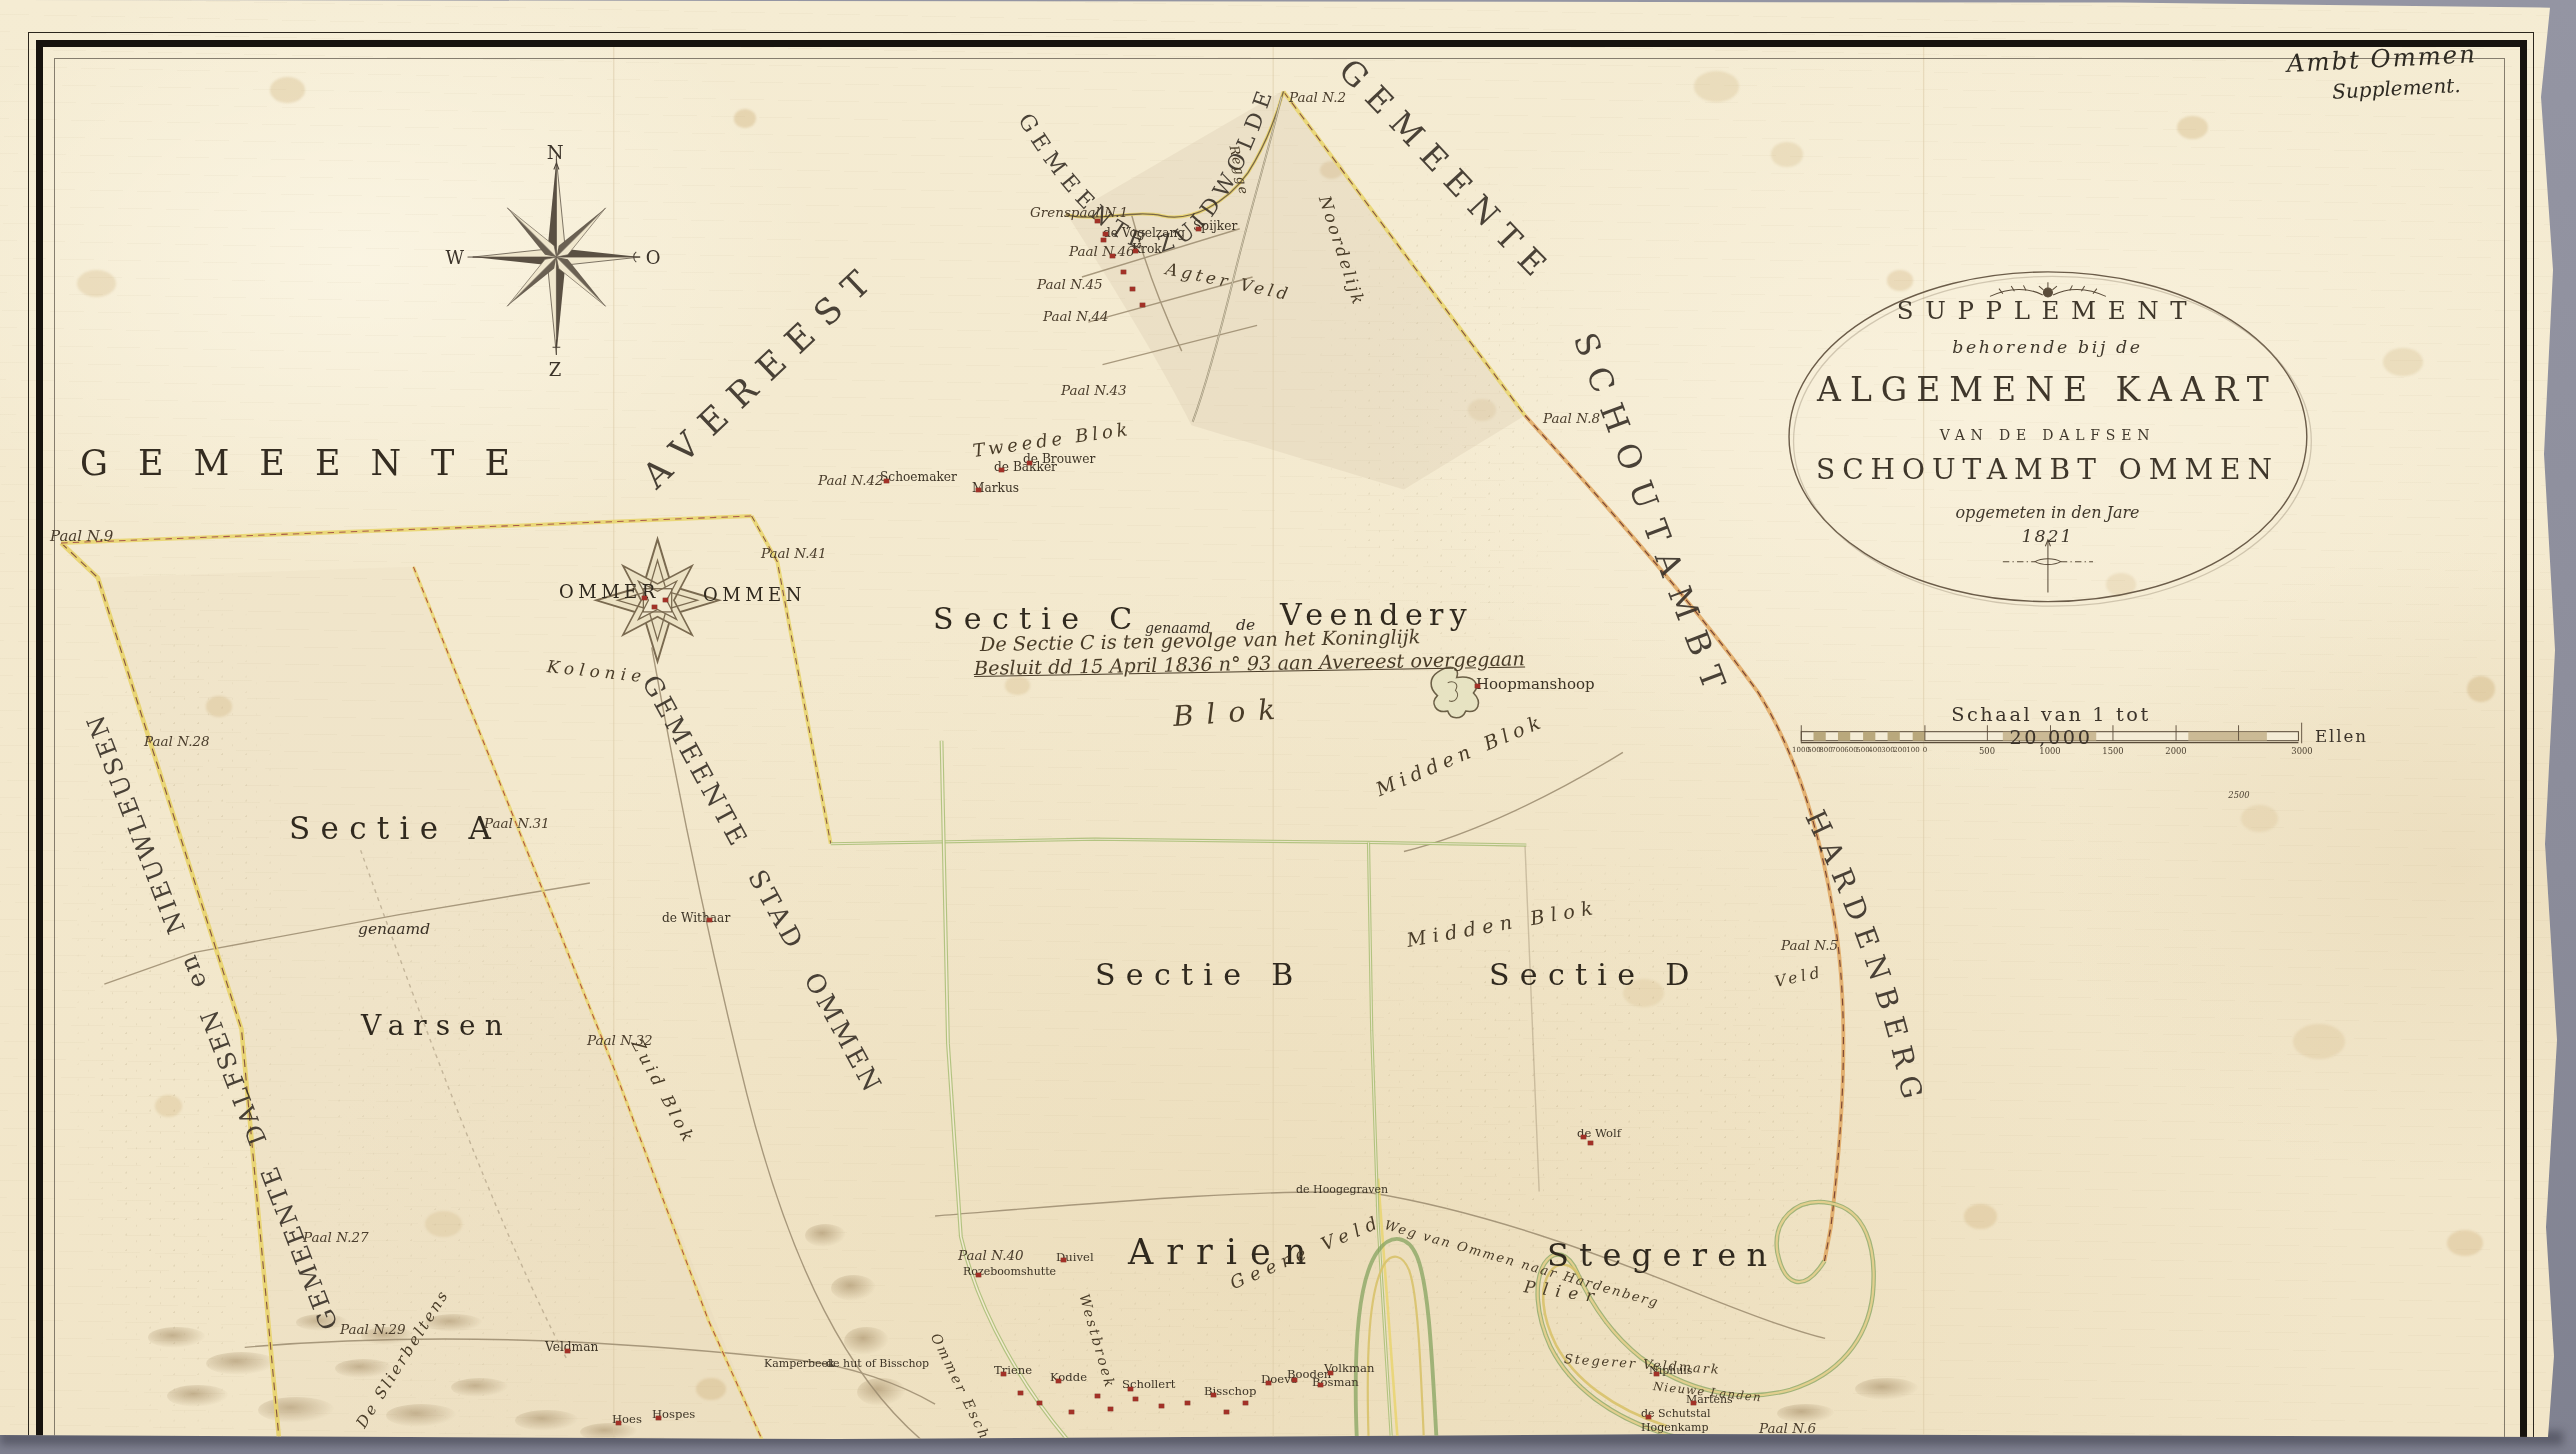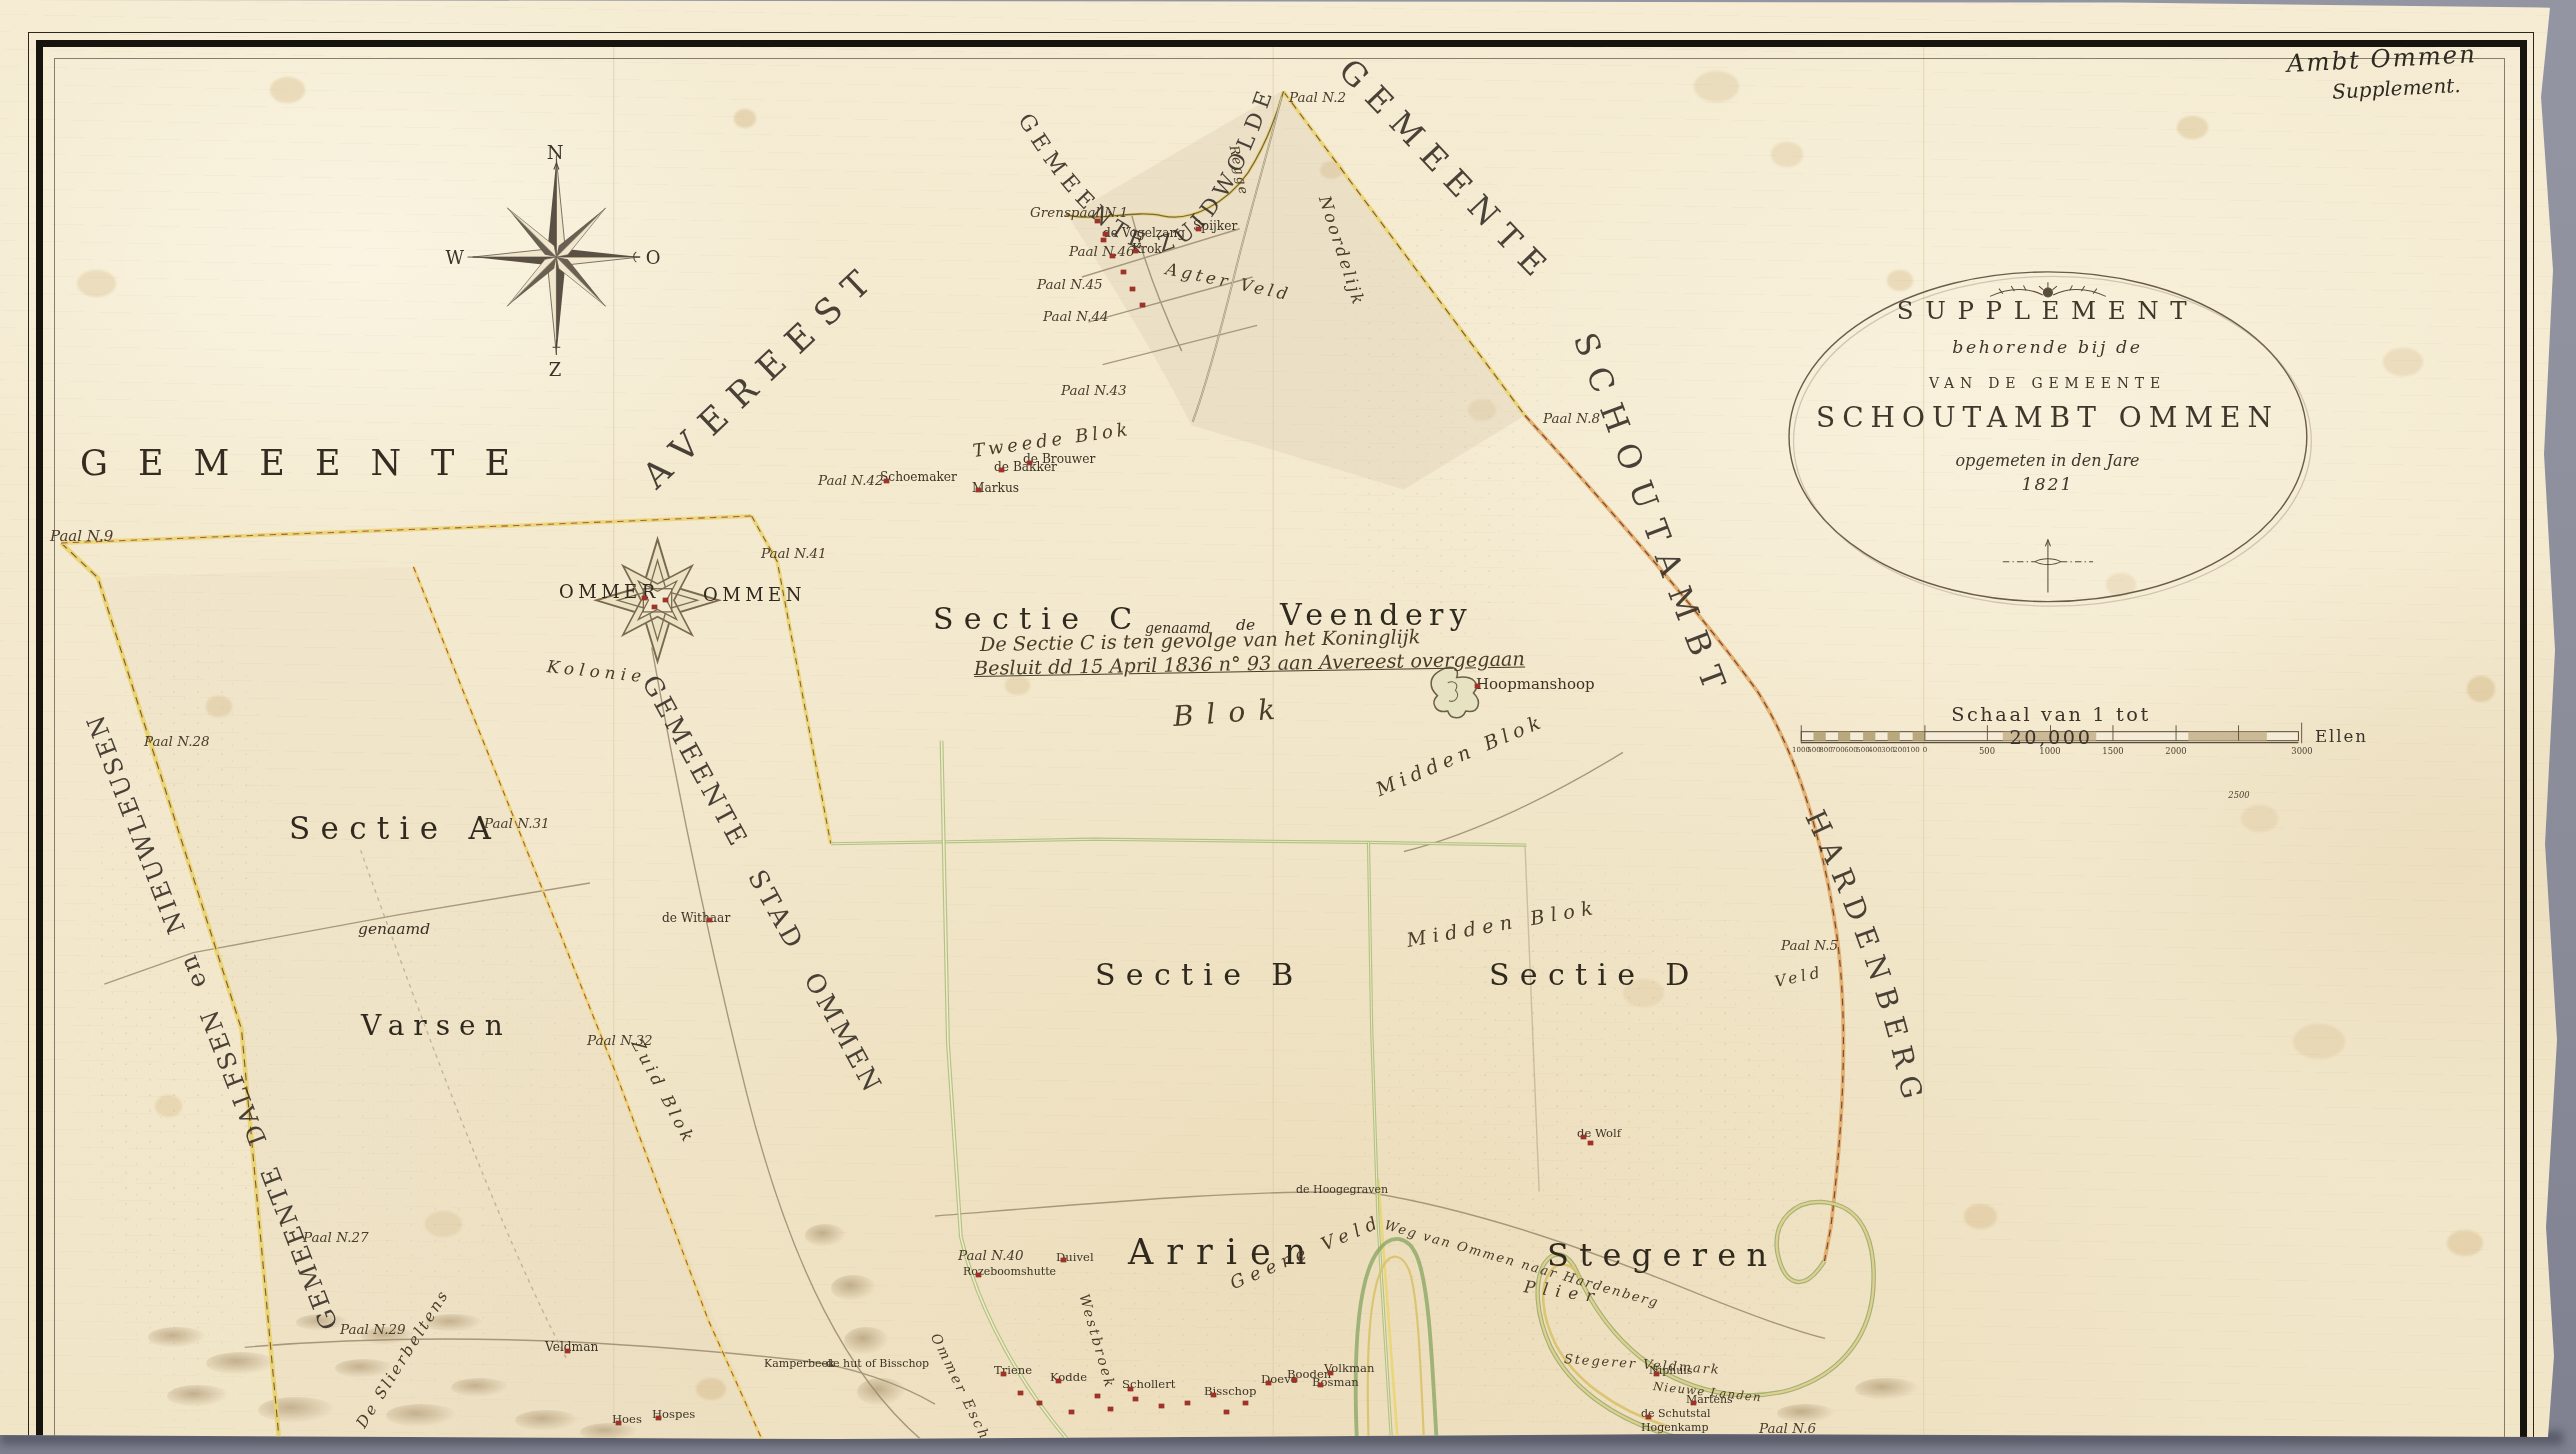"ALGEMENE KAART" div.c3 { html: none -> <div>ALGEMENE KAART</div> }
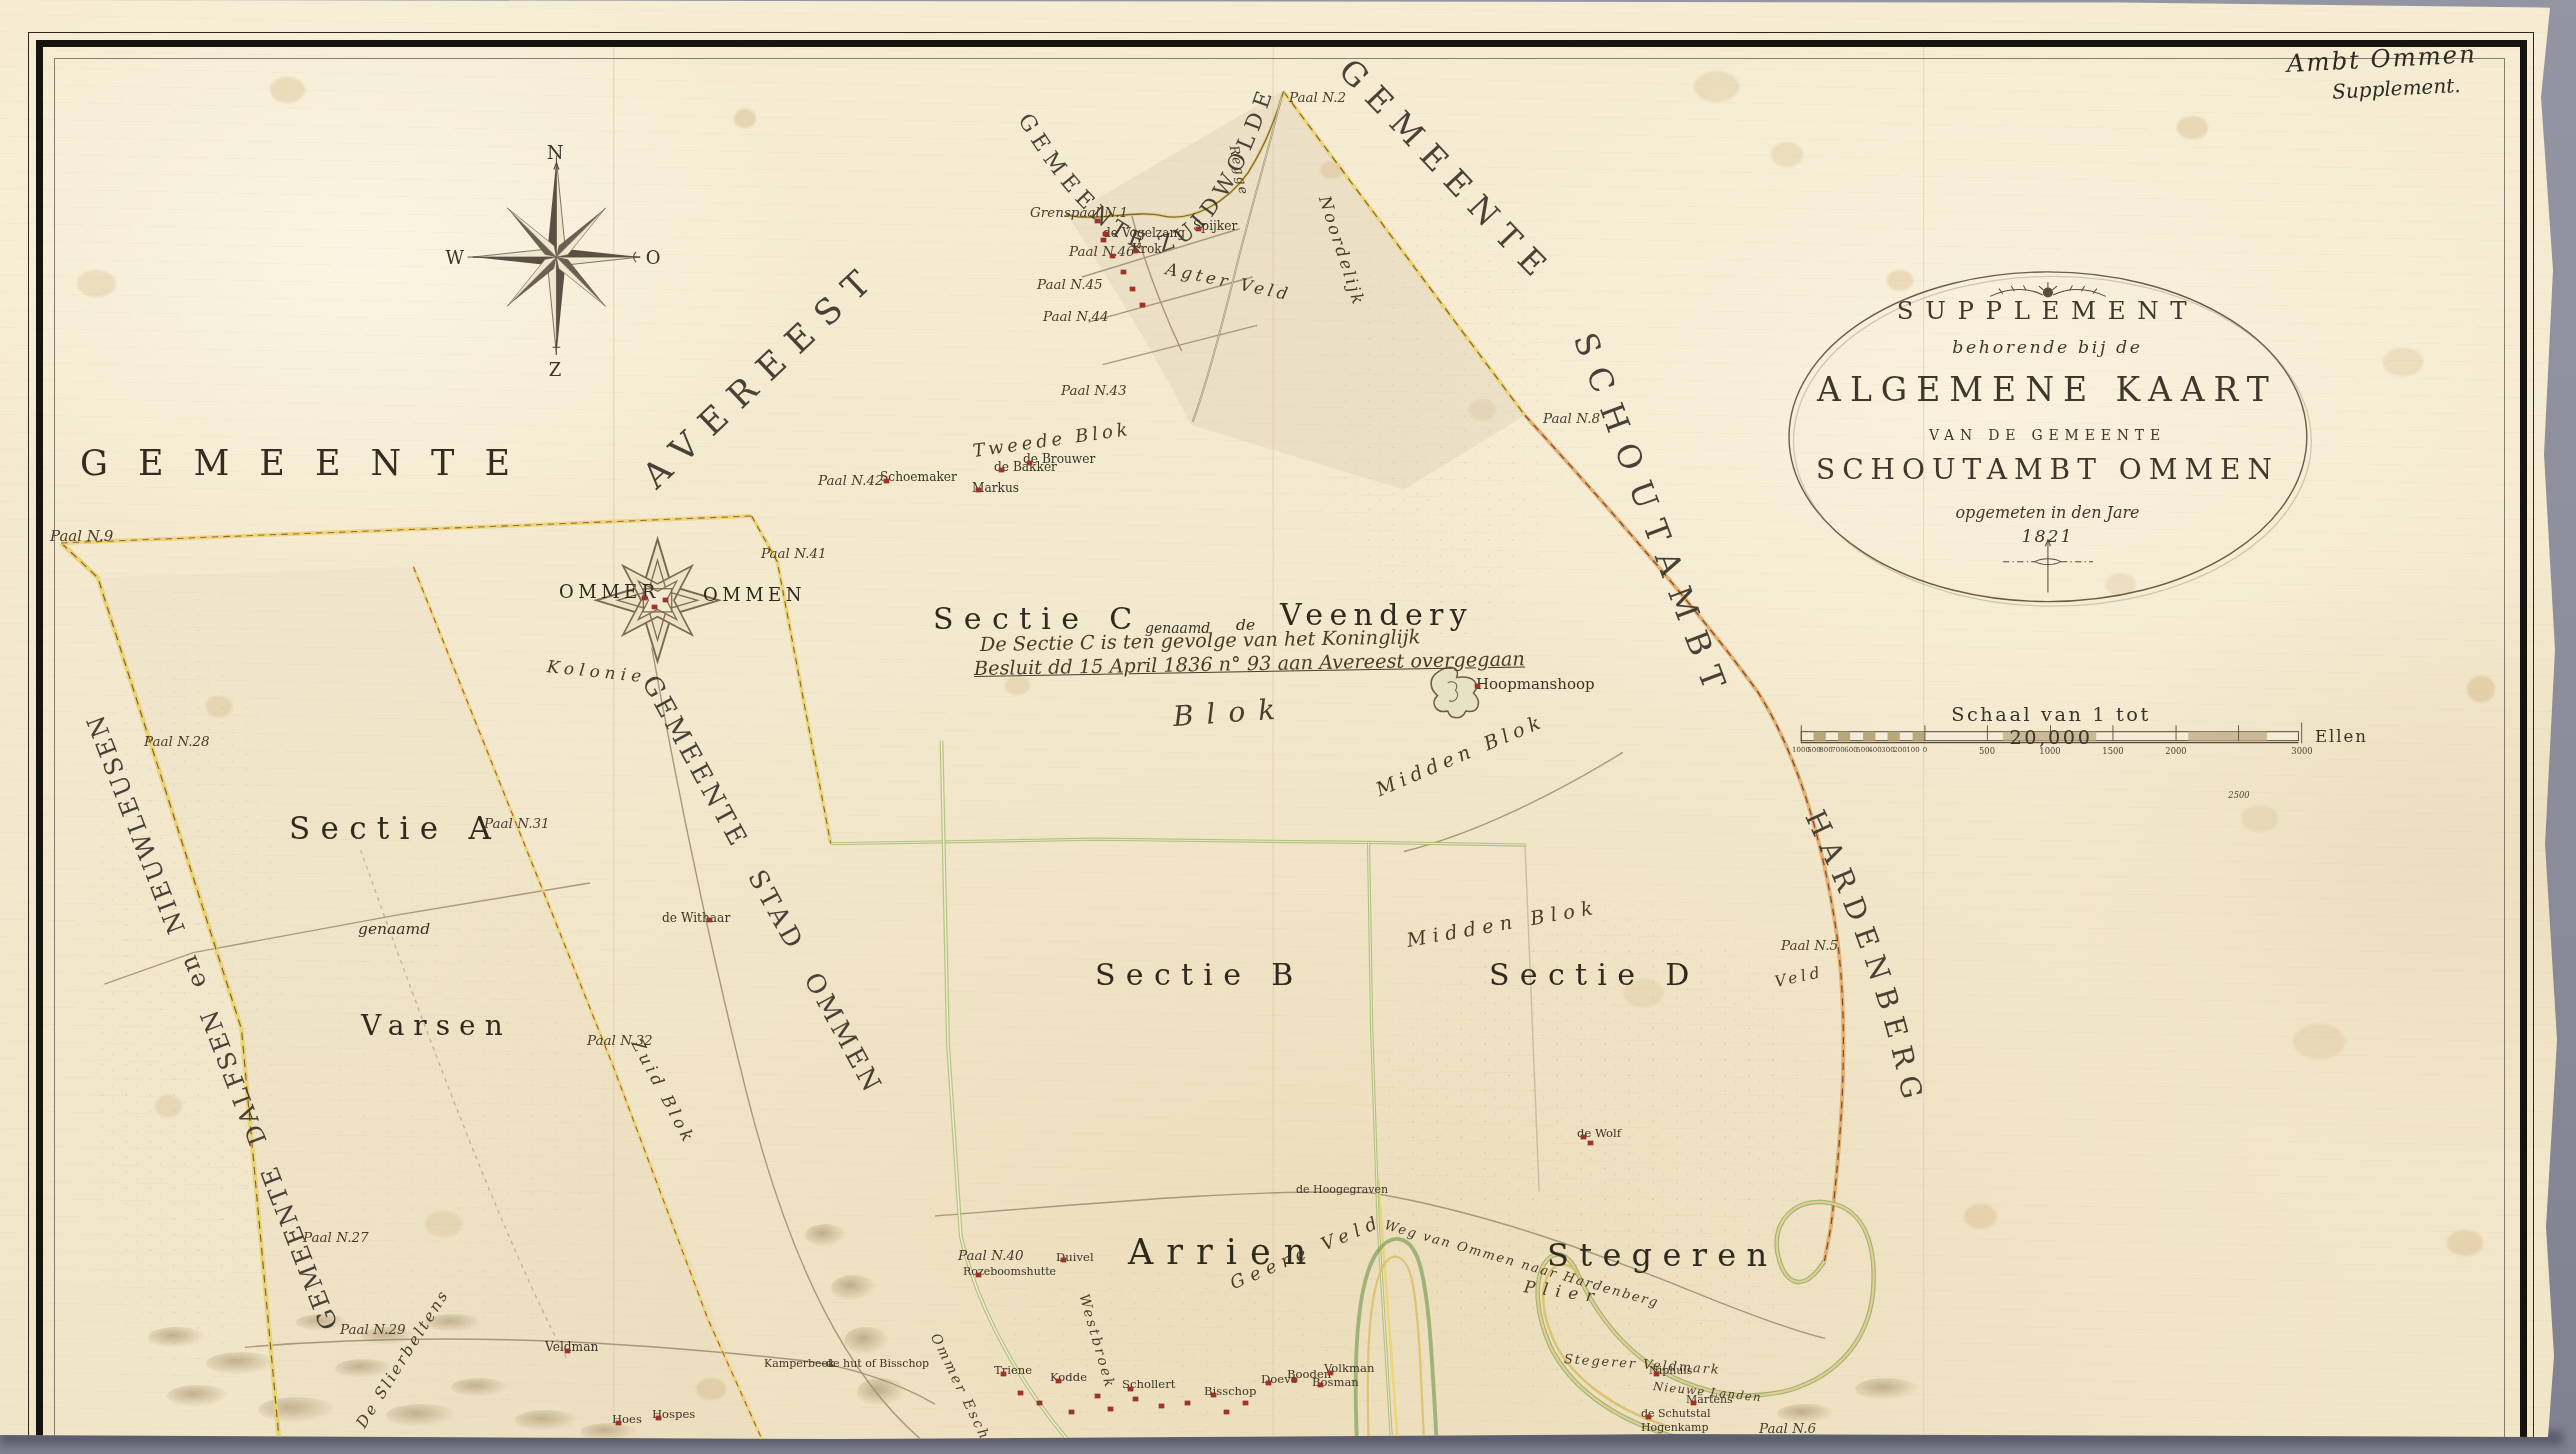"VAN DE GEMEENTE" div.c4 { text: GEMEENTE -> DALFSEN }
